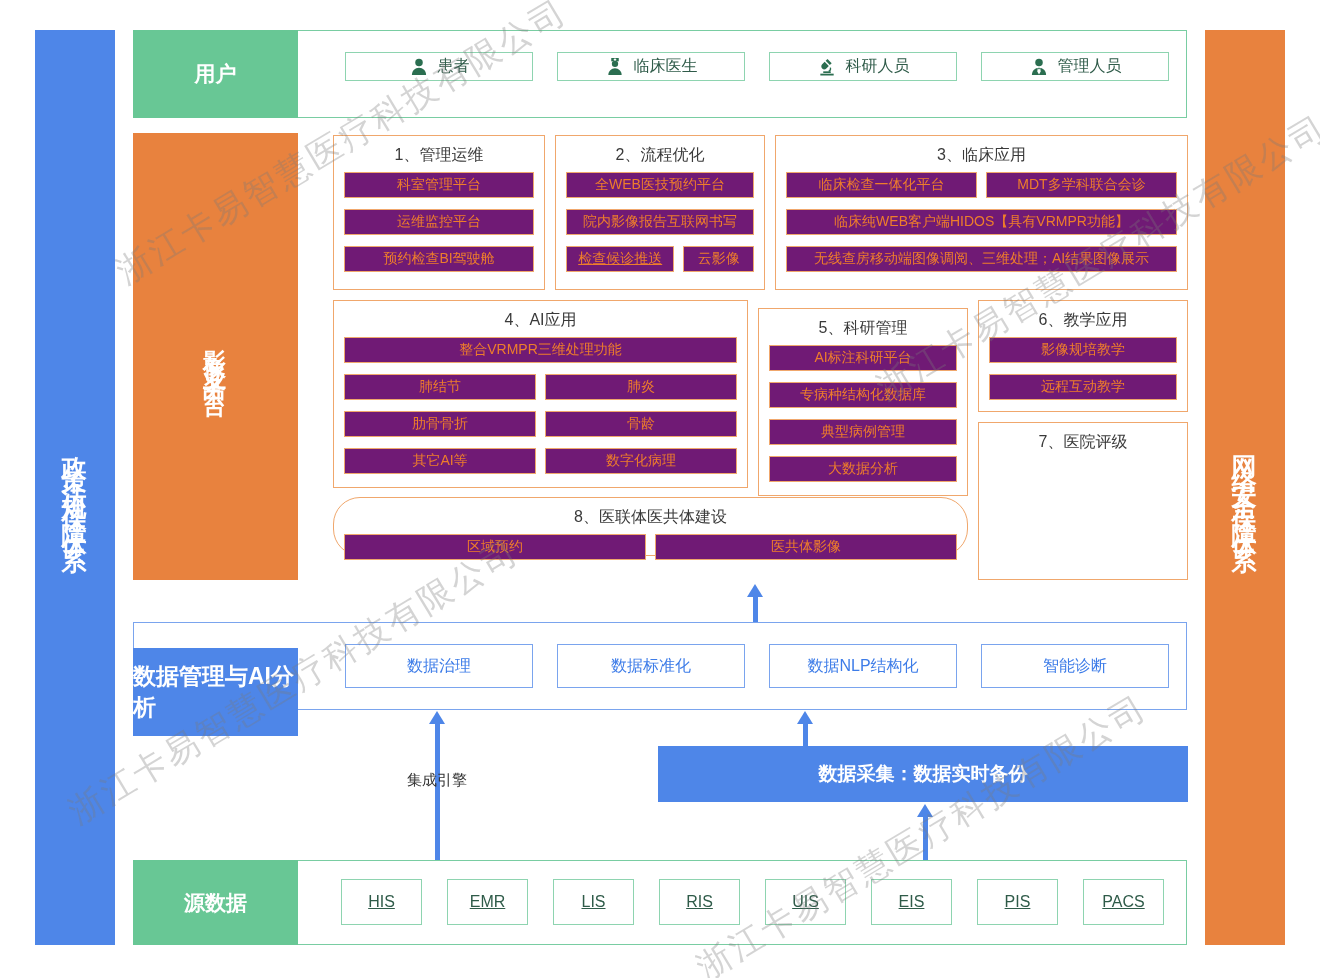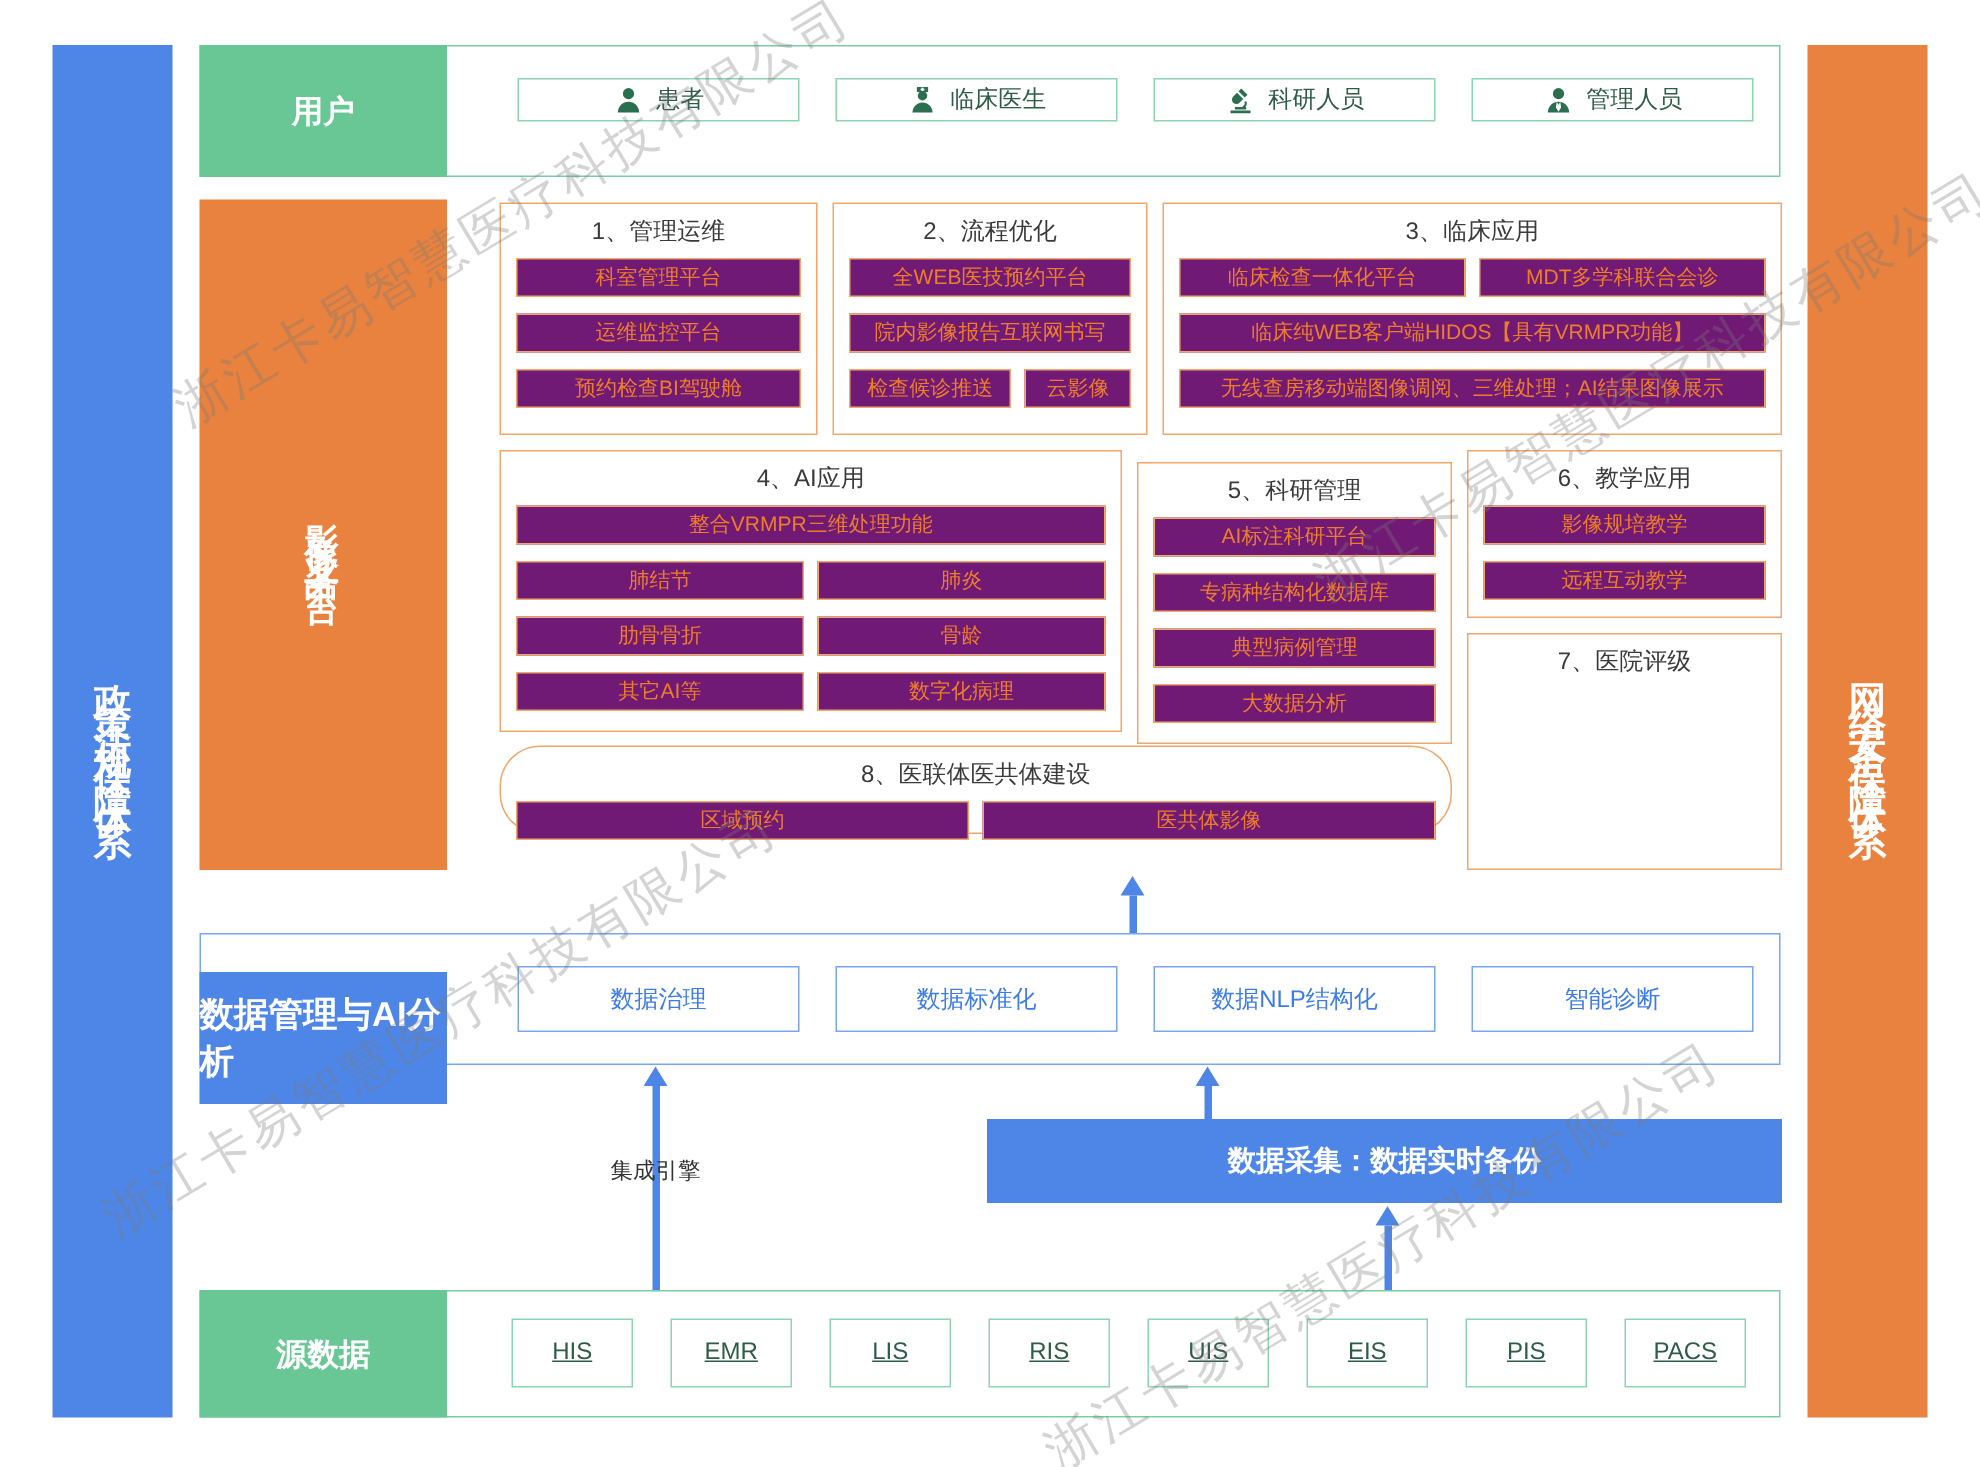"检查候诊推送" .group-g2 .row:nth-child(3) .cell:first-child { text-decoration: none -> underline }
